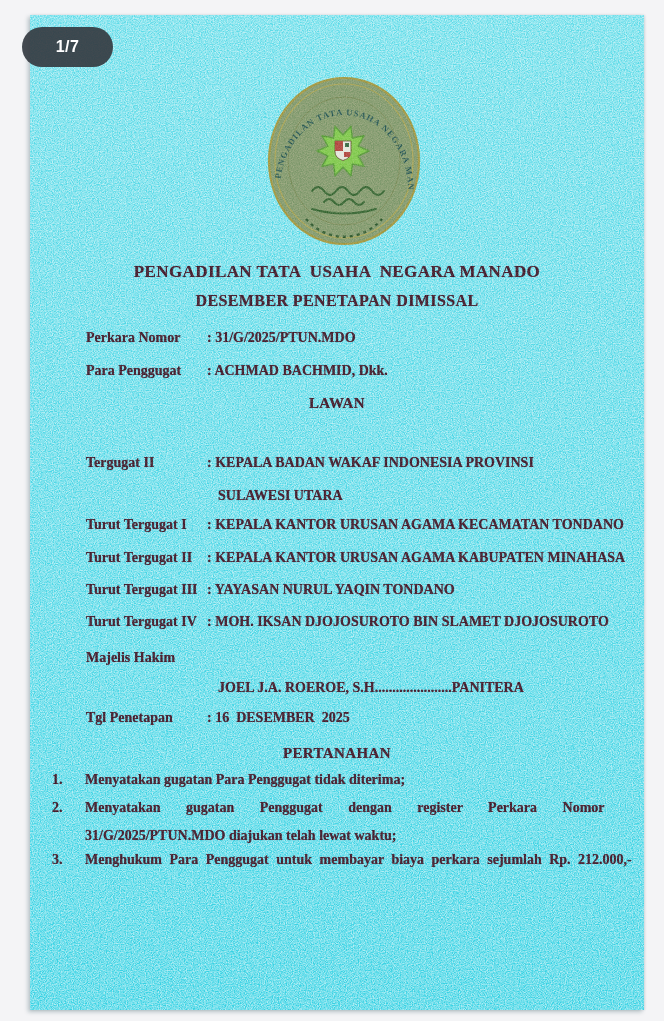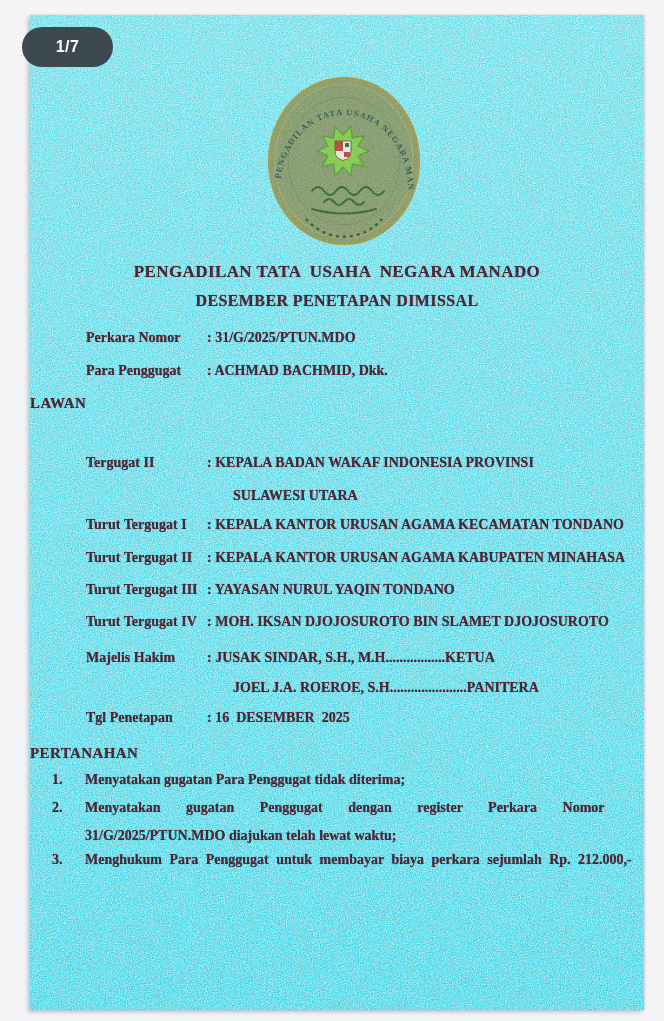"LAWAN" .center-head { text-align: none -> center }
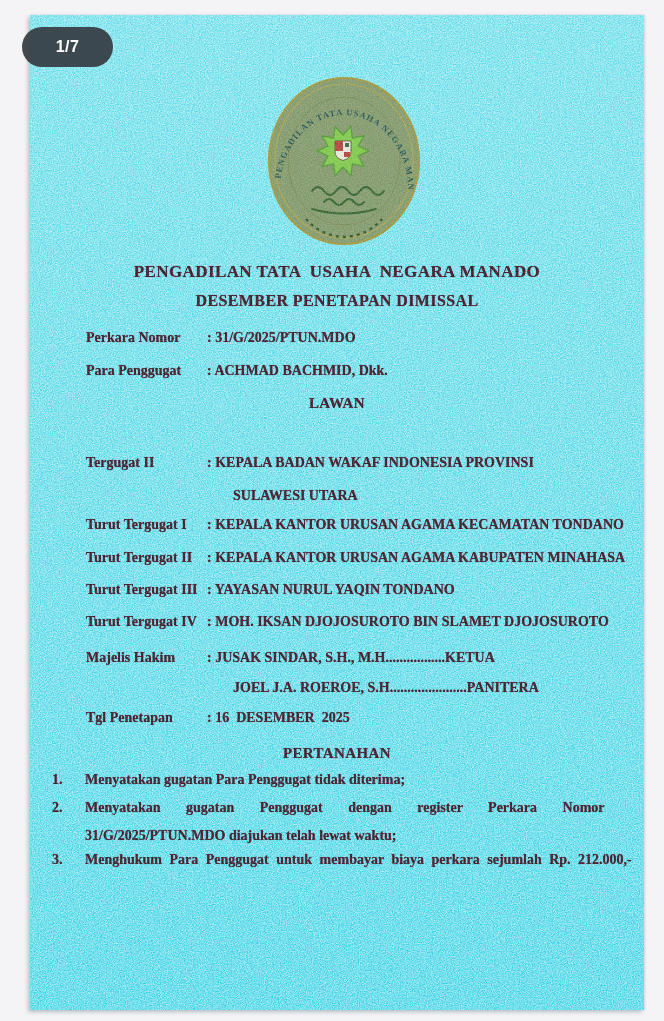"SULAWESI UTARA" .frow .val2 { left: 187px -> 172px }
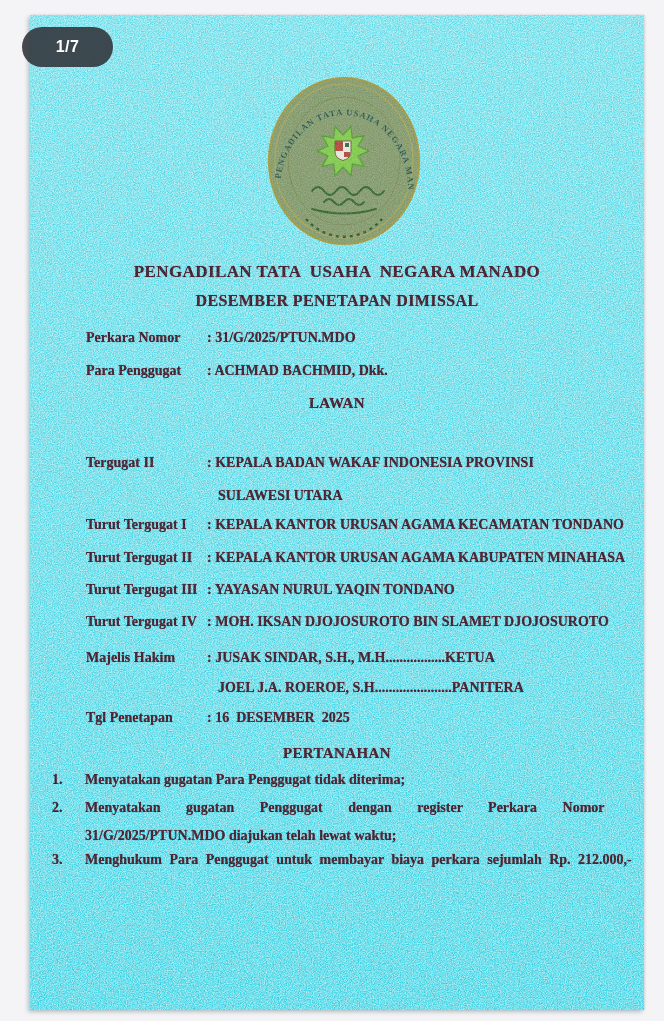": JUSAK SINDAR, S.H.," span.val { html: <span>: JUSAK SINDAR, S.H., M.H.................KETUA</span> -> none }
